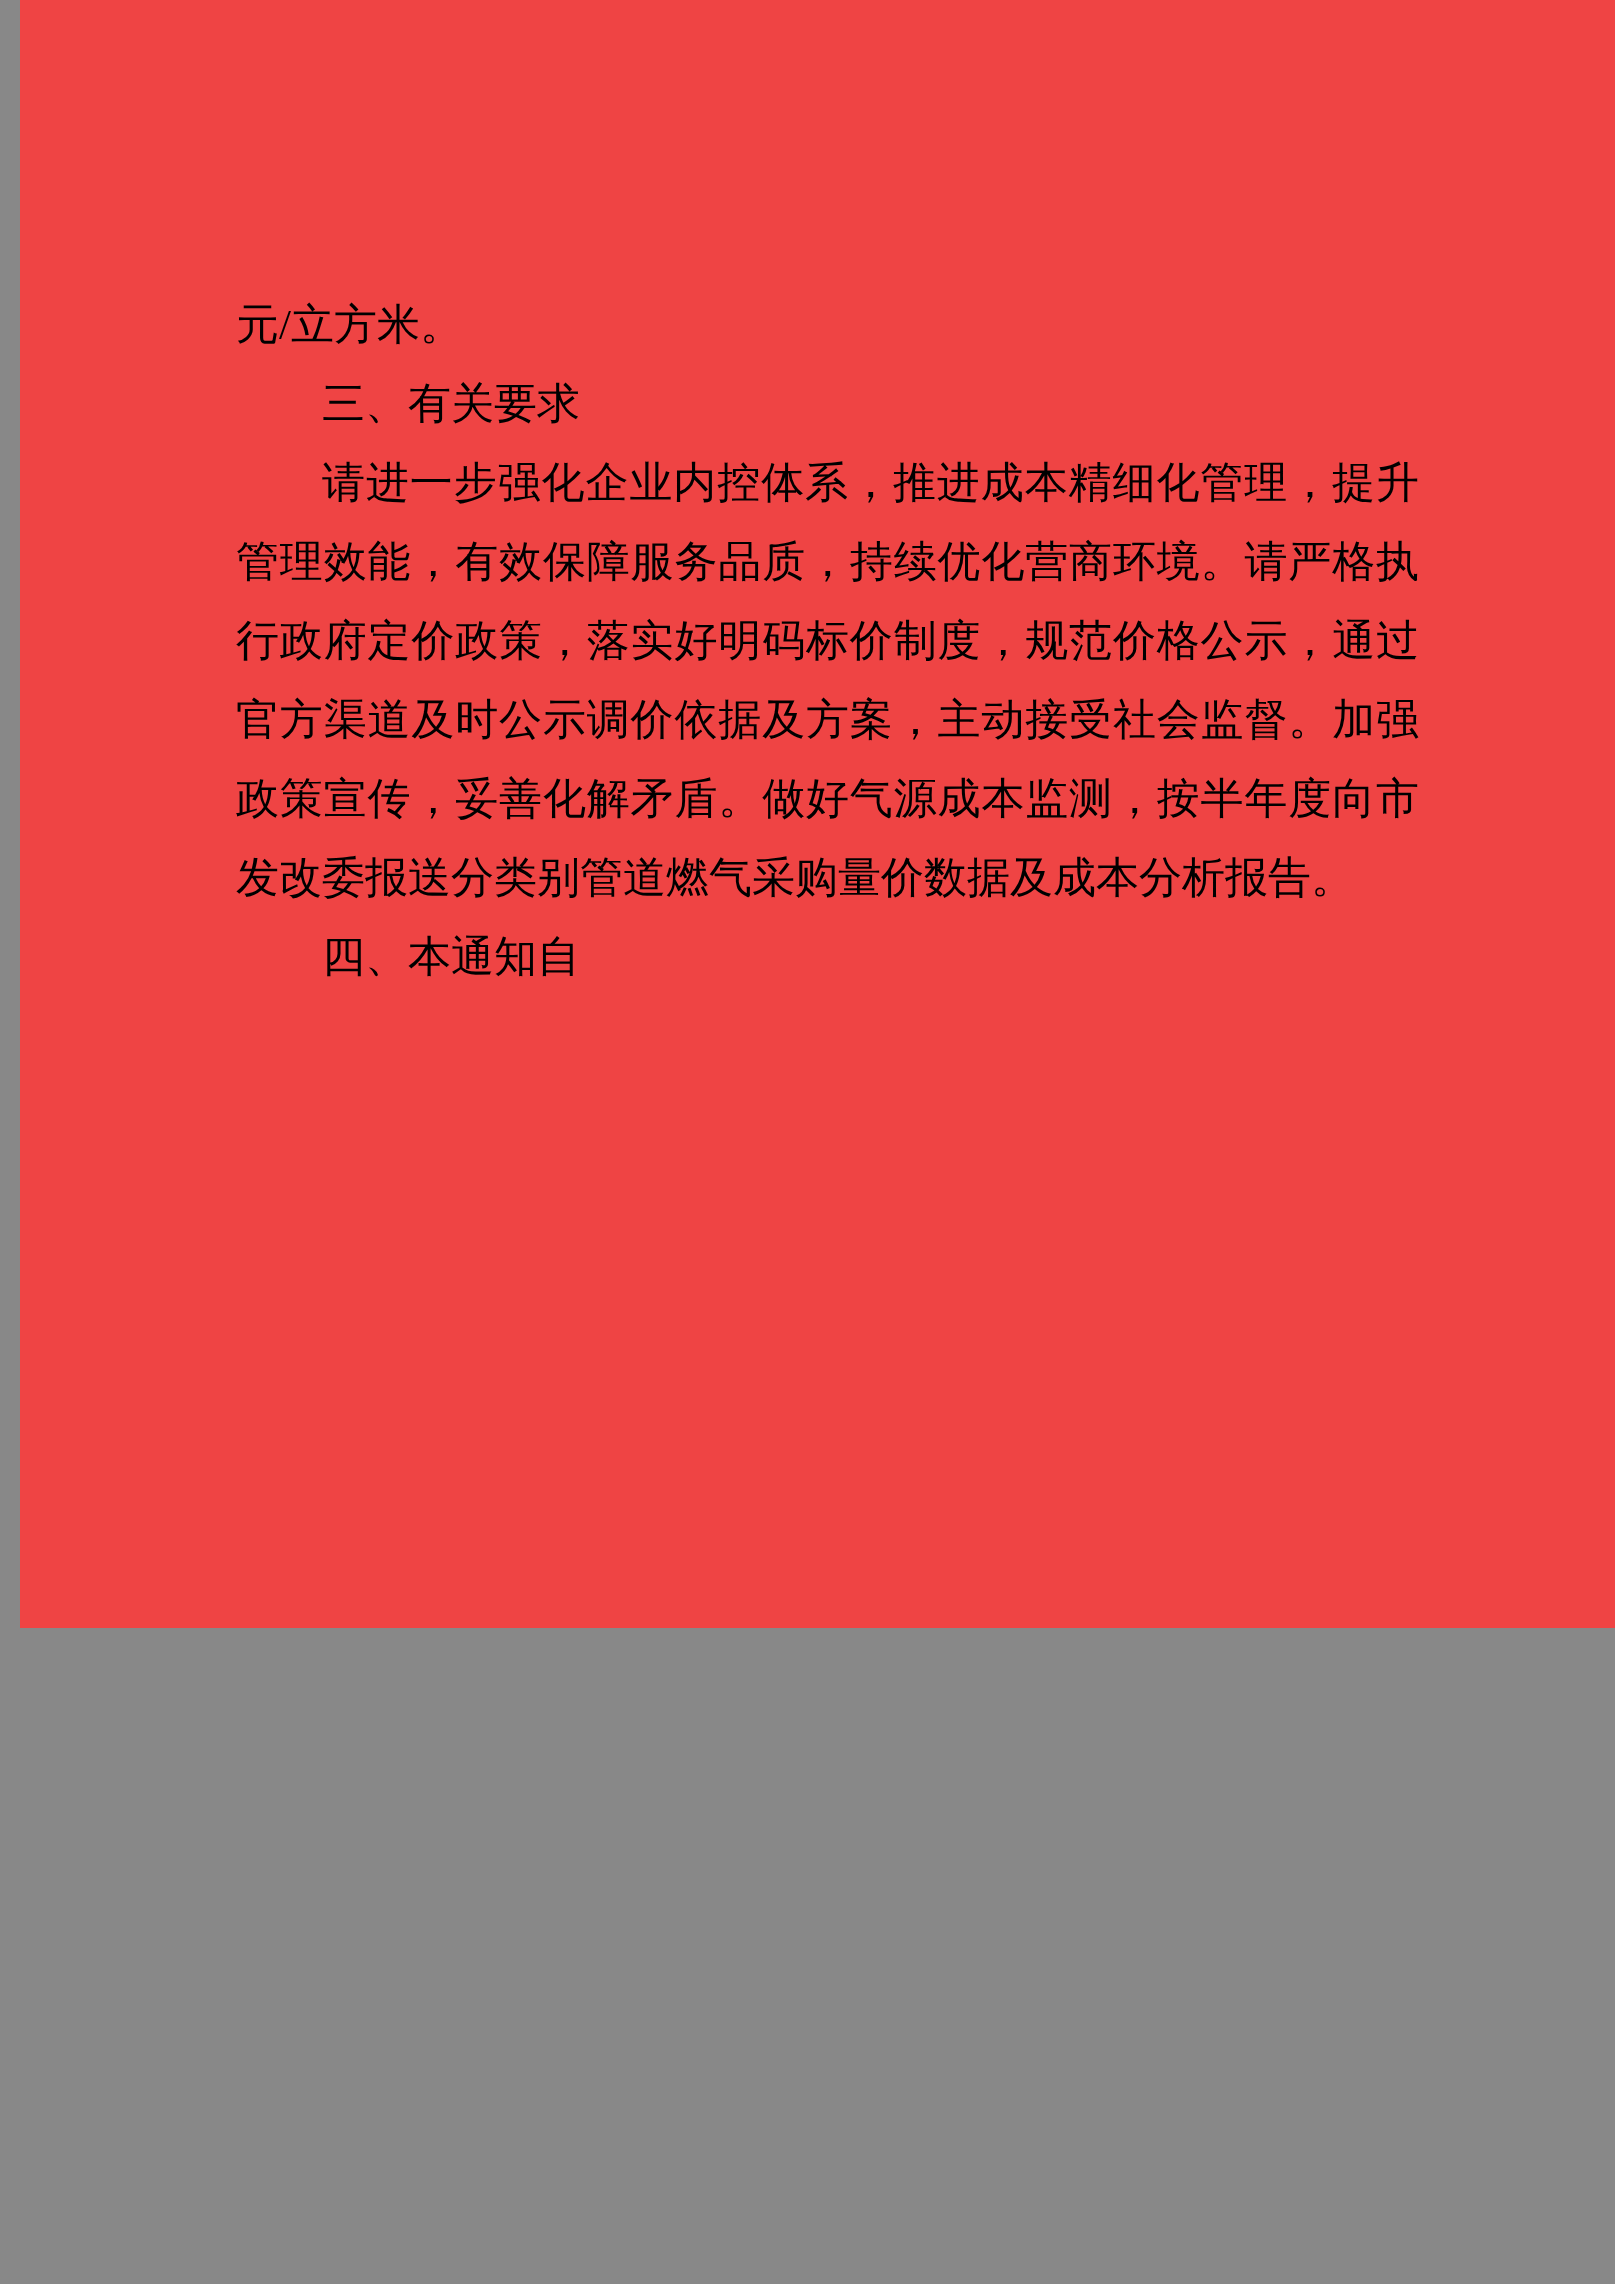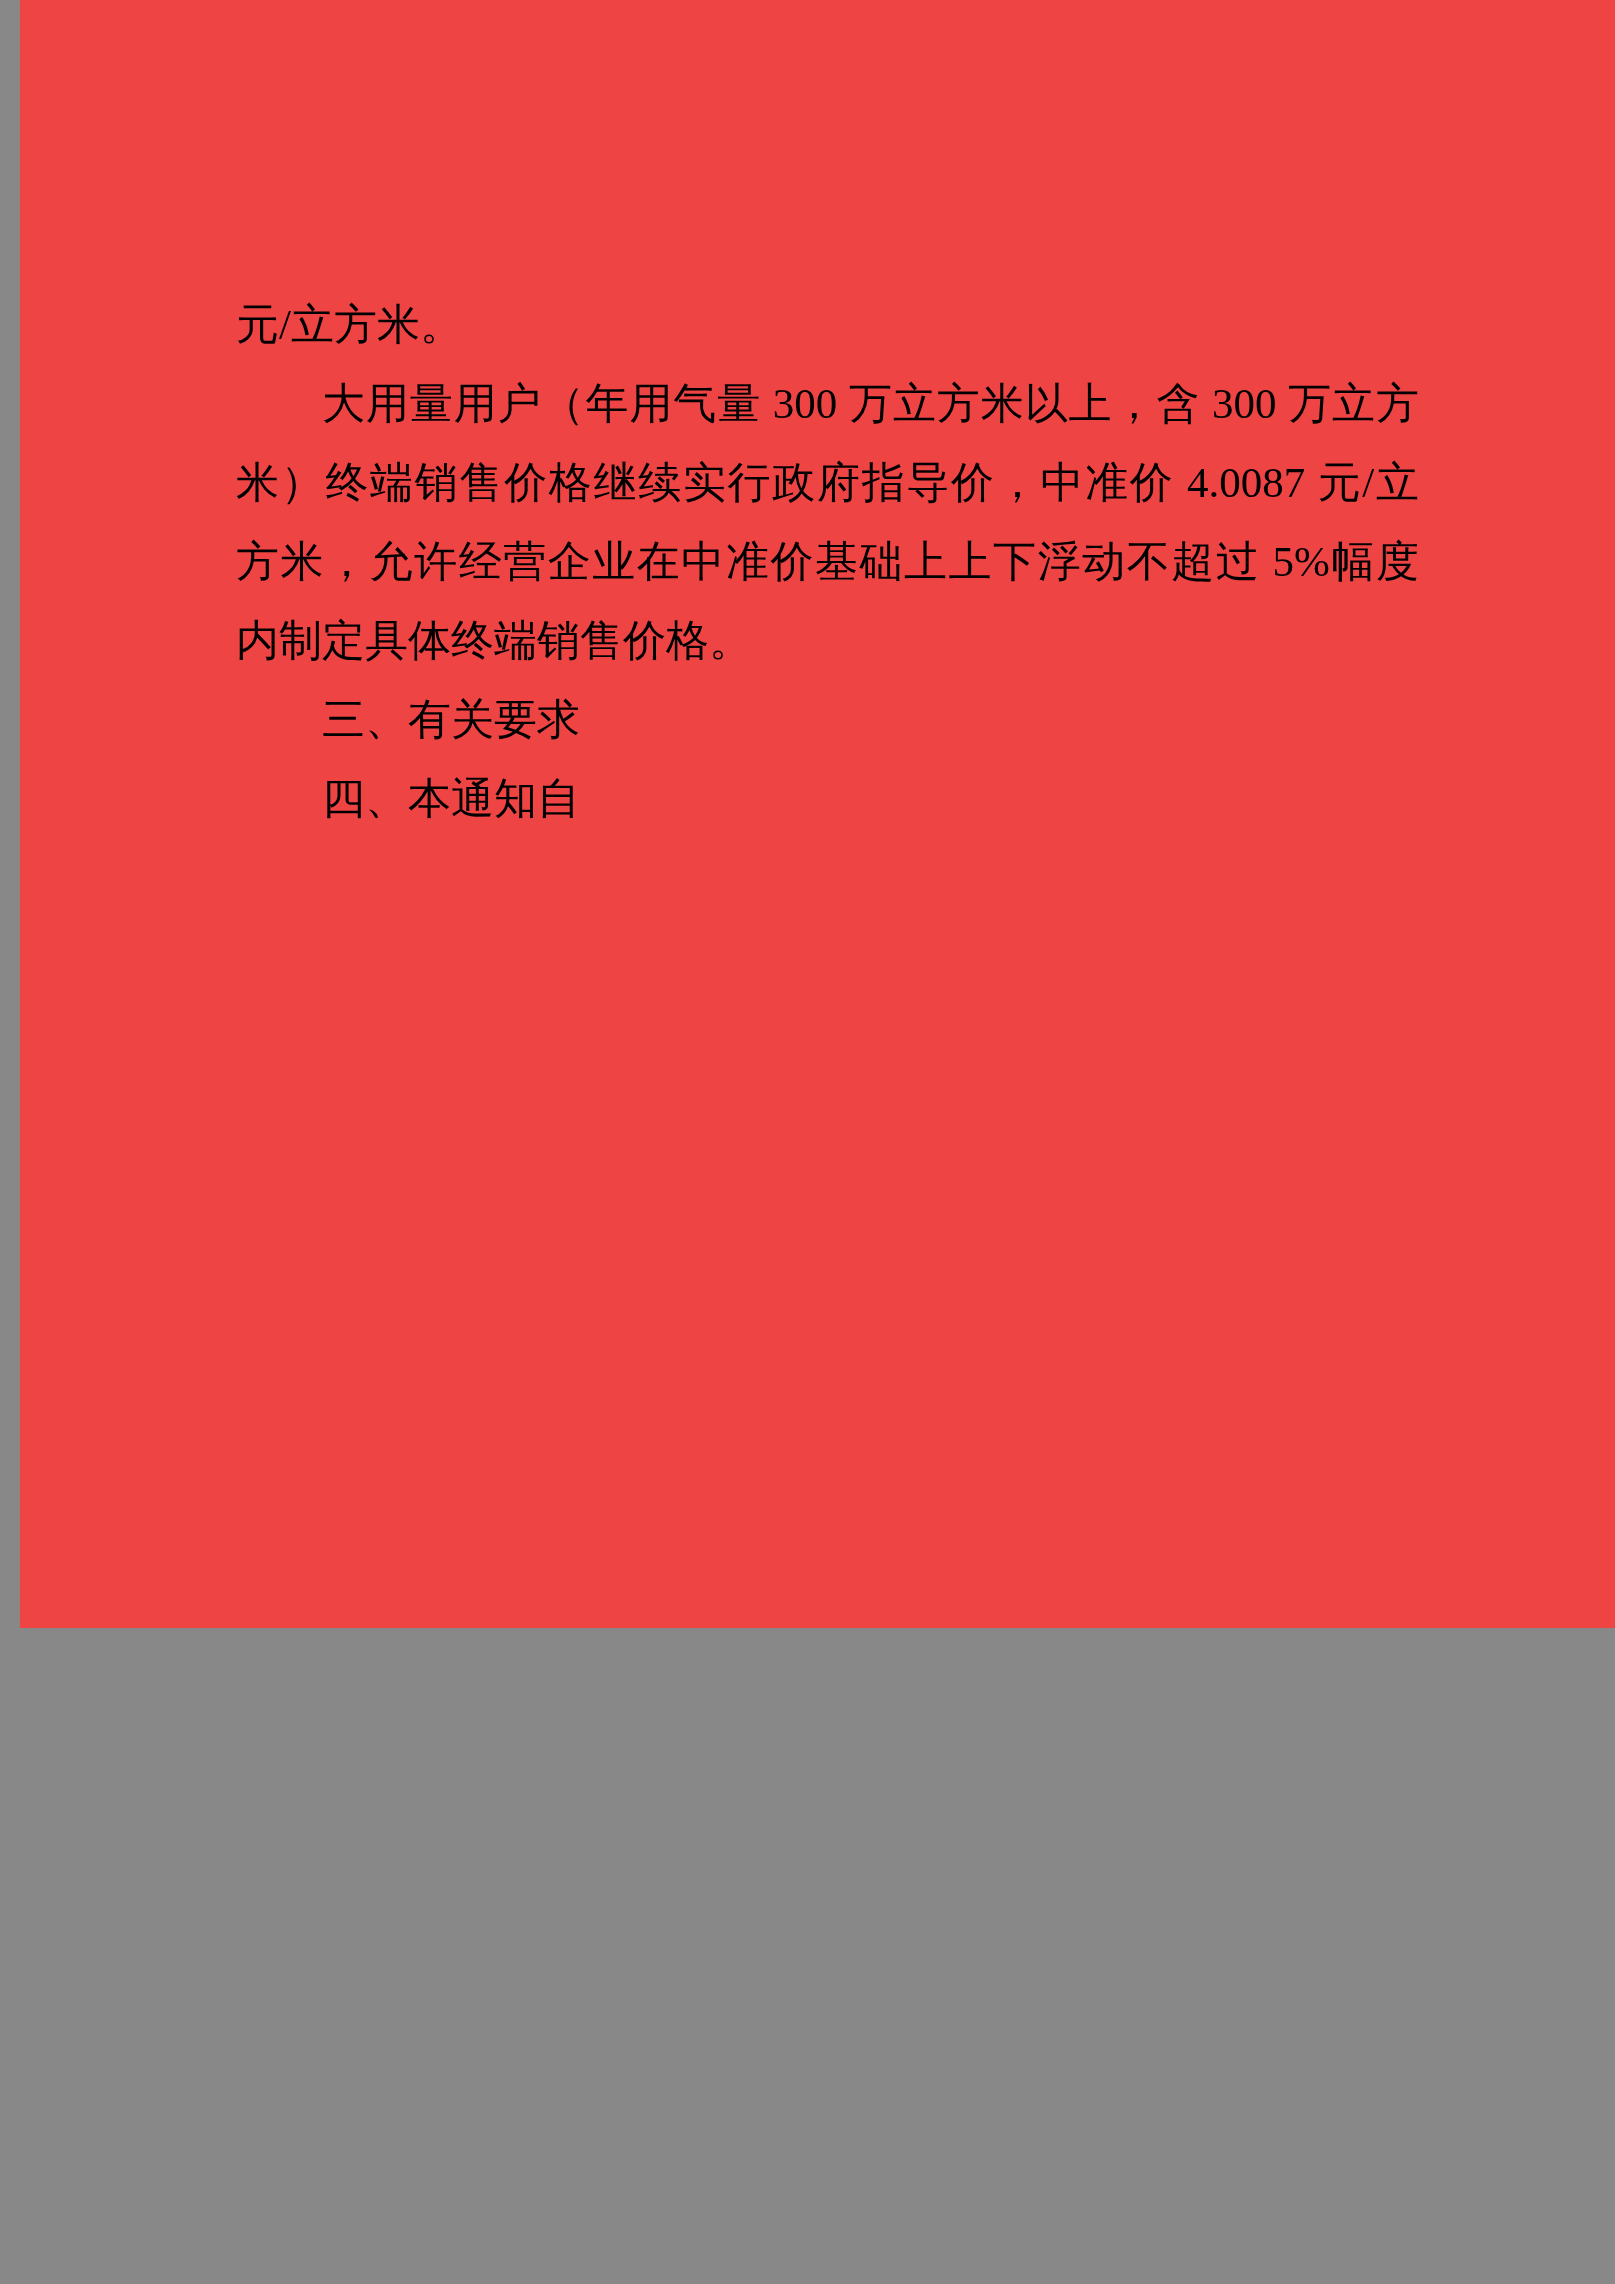"大用量用户（年用气量 300 万立方米以上，含 300" p { html: <p>大用量用户（年用气量 300 万立方米以上，含 300 万立方米）终端销售价格继续实行政府指导价，中准价 4.0087 元/立方米，允许经营企业在中准价基础上上下浮动不超过 5%幅度内制定具体终端销售价格。</p> -> none }
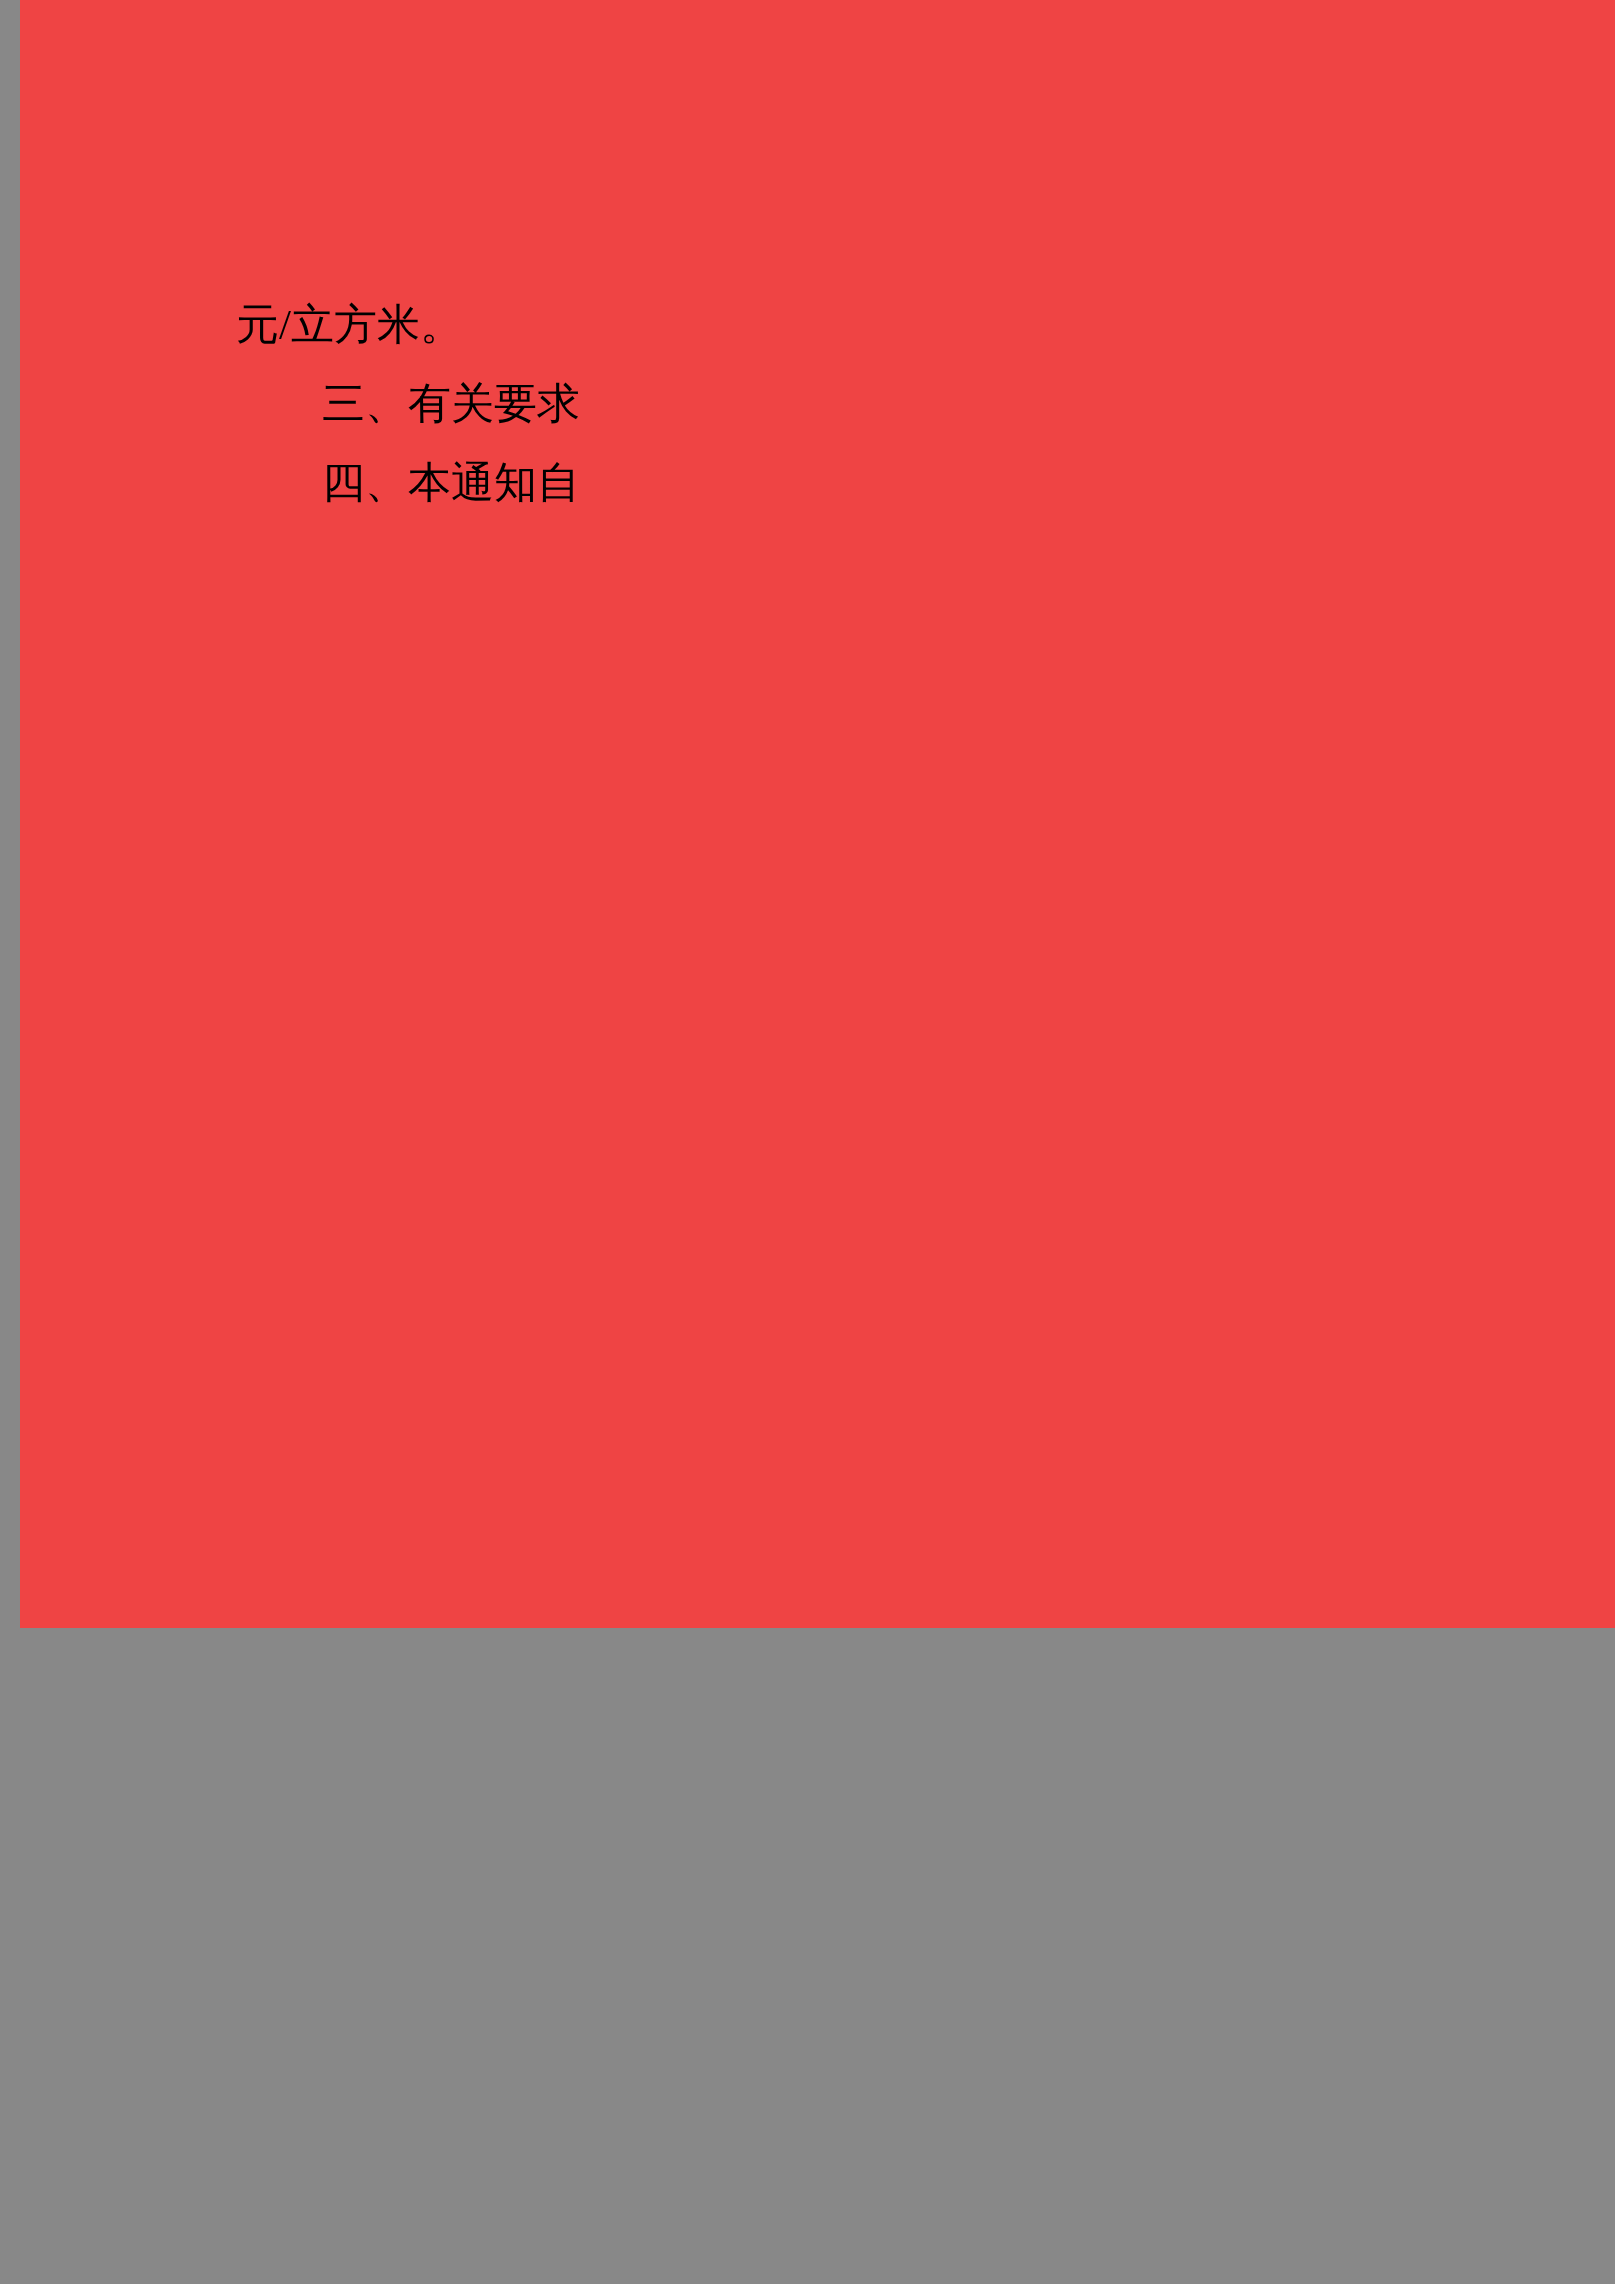"请进一步强化企业内控体系，推进成本精细化管理，提升管理效能，有效保障服务品质，持" p { html: none -> <p>请进一步强化企业内控体系，推进成本精细化管理，提升管理效能，有效保障服务品质，持续优化营商环境。请严格执行政府定价政策，落实好明码标价制度，规范价格公示，通过官方渠道及时公示调价依据及方案，主动接受社会监督。加强政策宣传，妥善化解矛盾。做好气源成本监测，按半年度向市发改委报送分类别管道燃气采购量价数据及成本分析报告。</p> }
